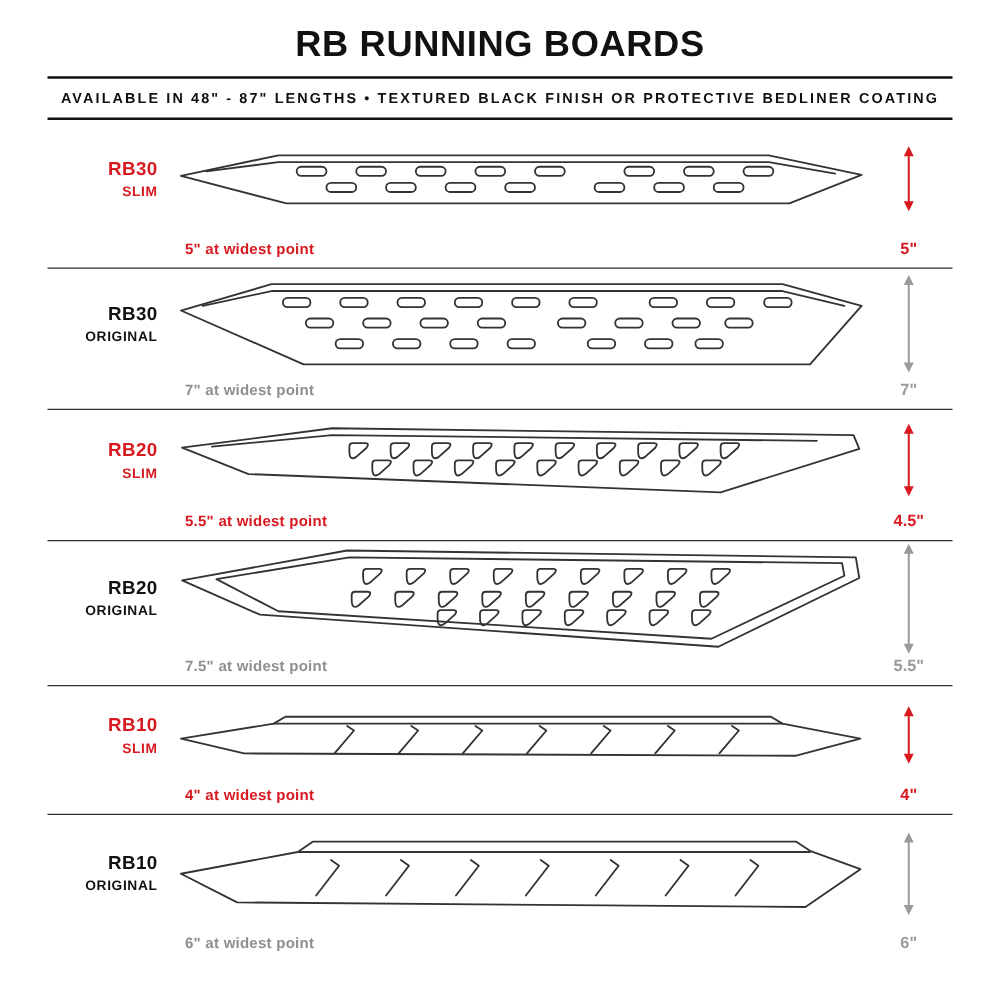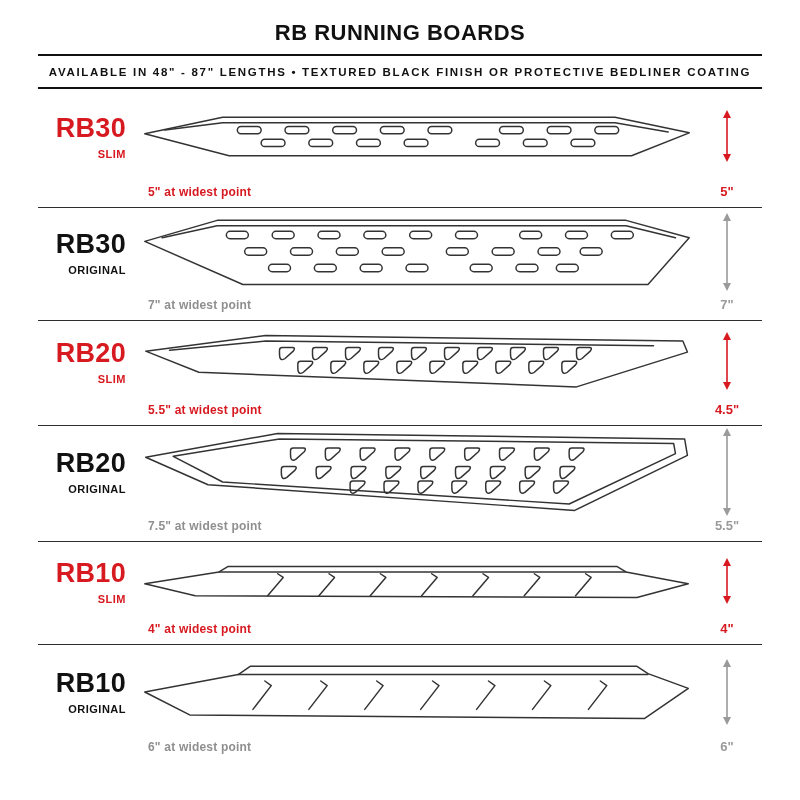"RB RUNNING BOARDS" .title { font-size: 22px -> 29px }
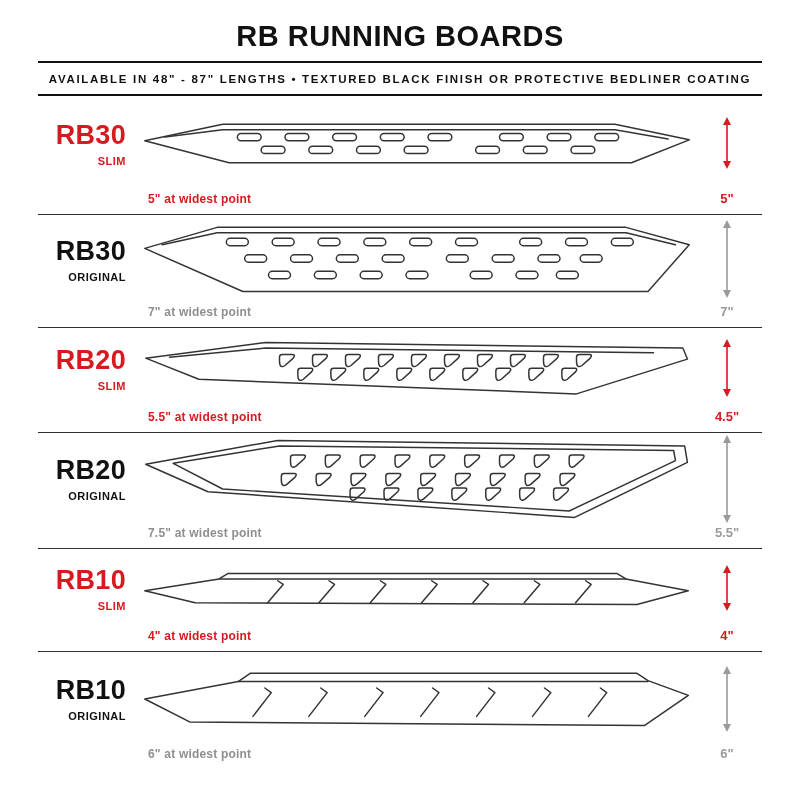"RB30" .model { font-size: 27px -> 15px }
